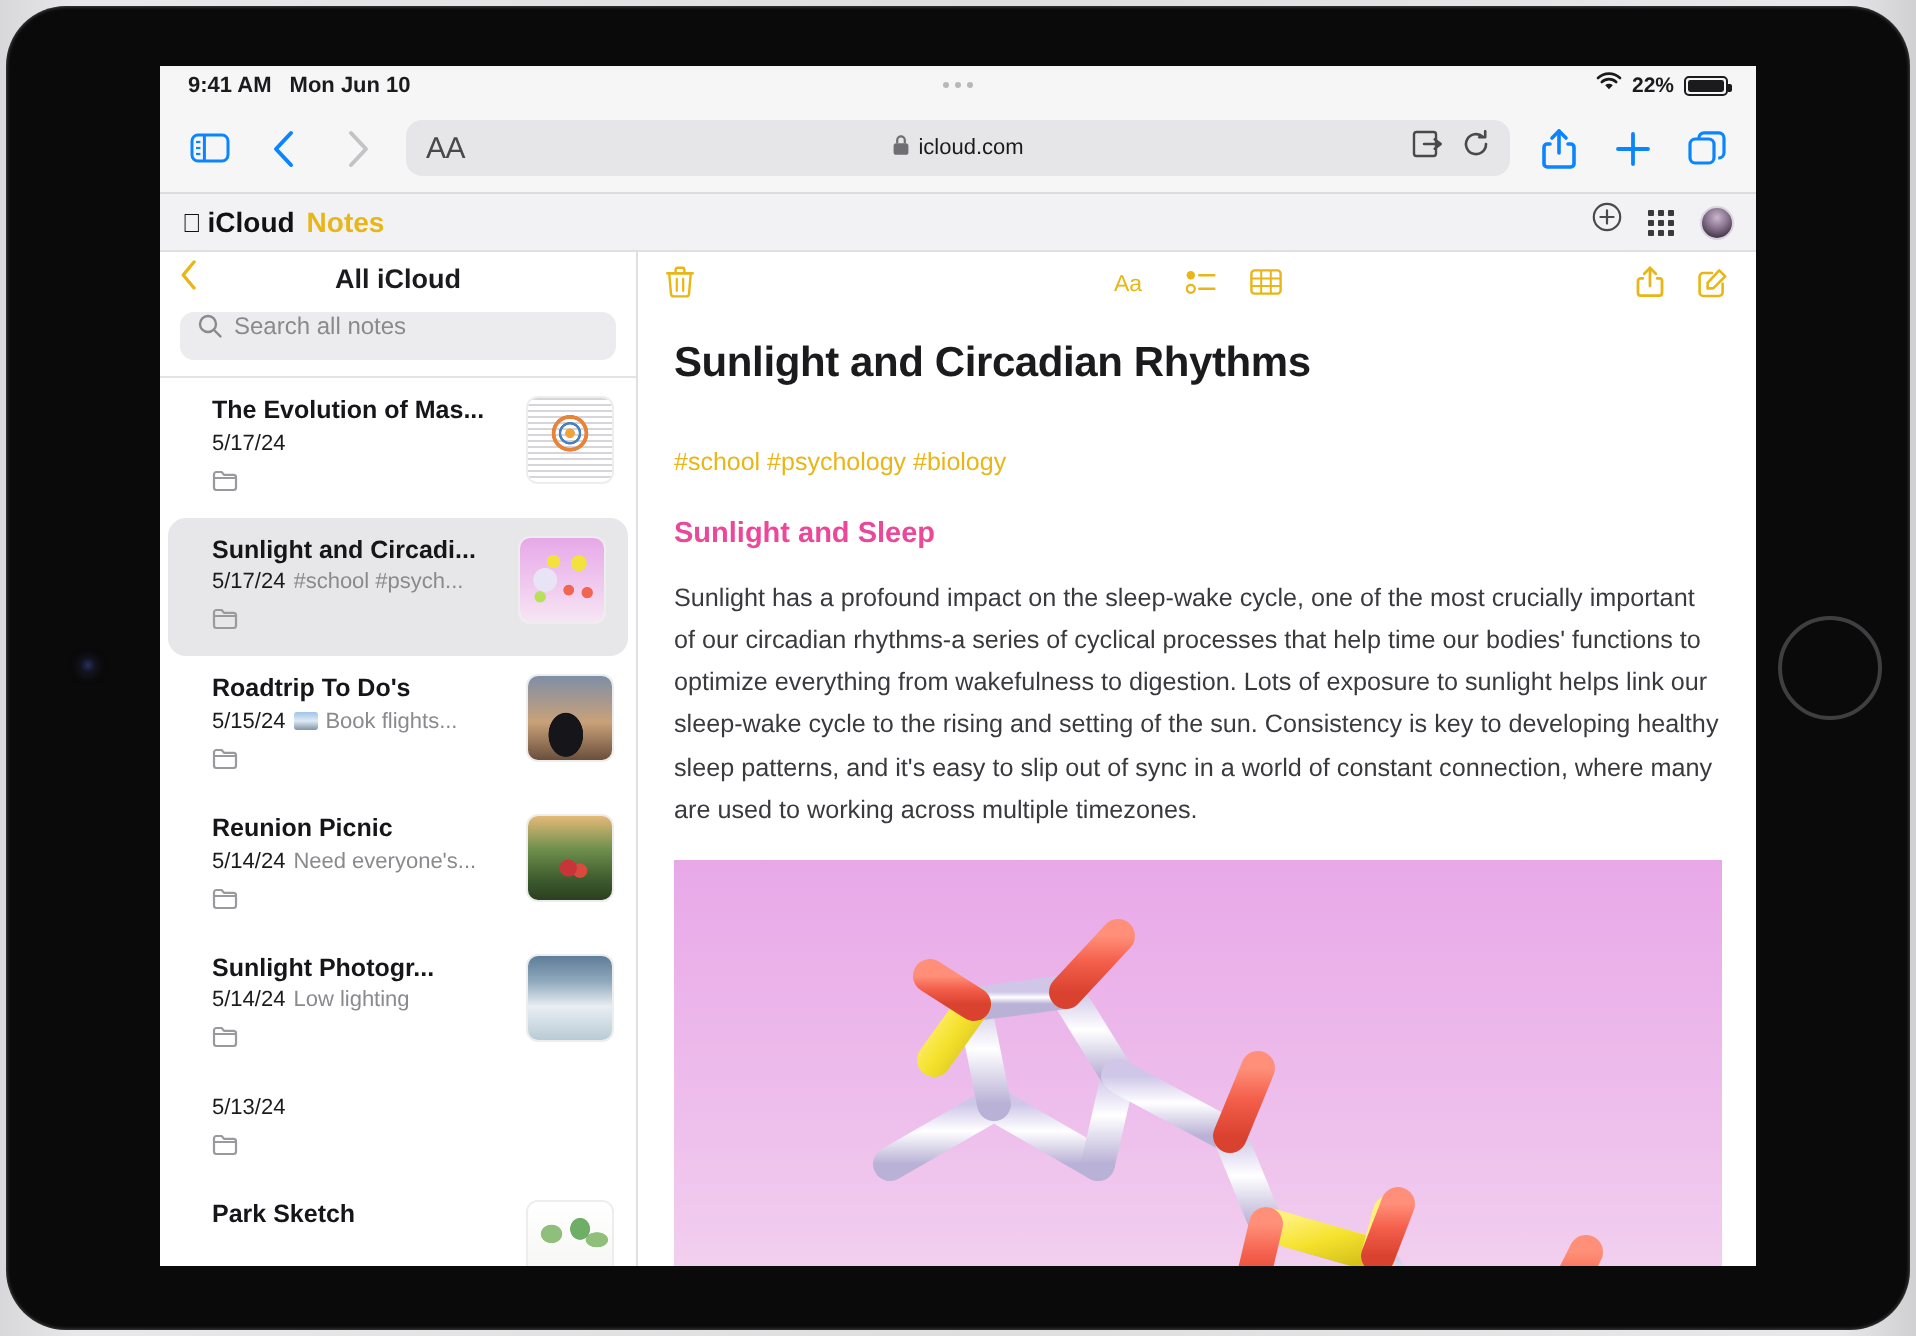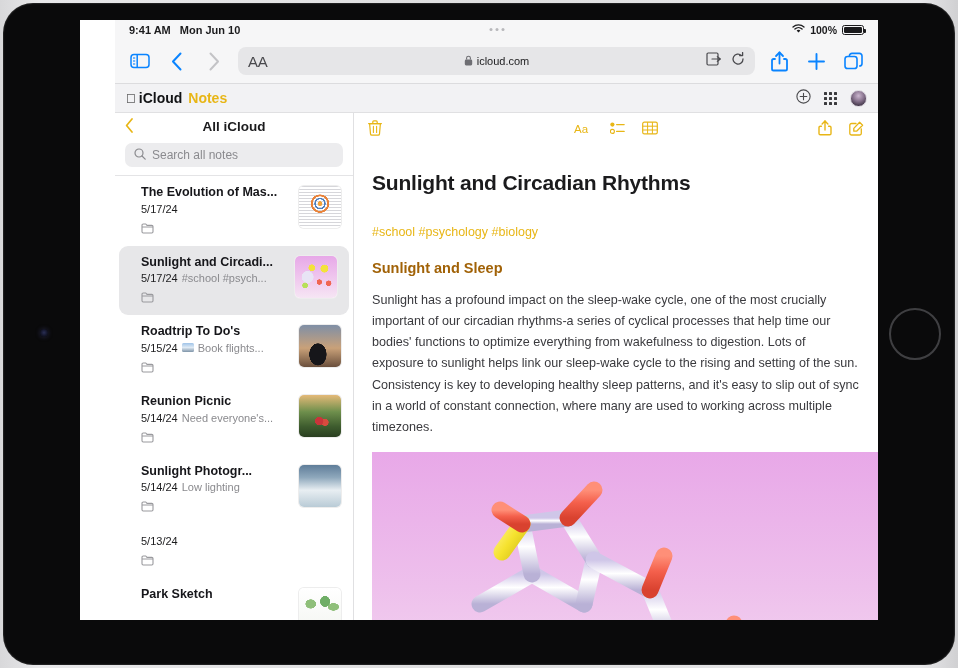"9:41 AM" #screen { padding-left: 35px -> none; top: 20px -> 33px }
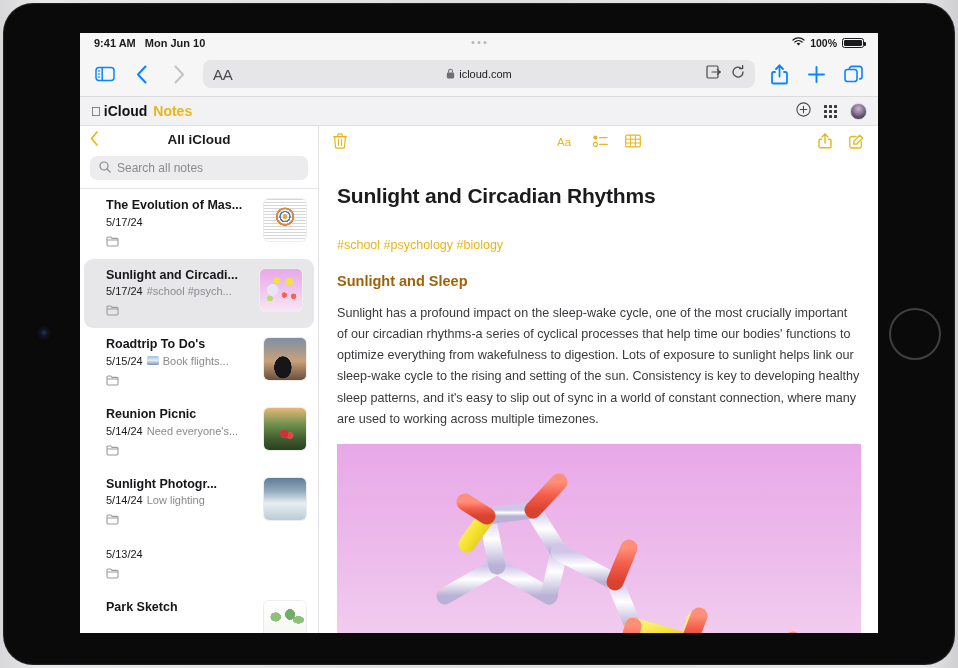"100%" span { text: 100% -> 22% }
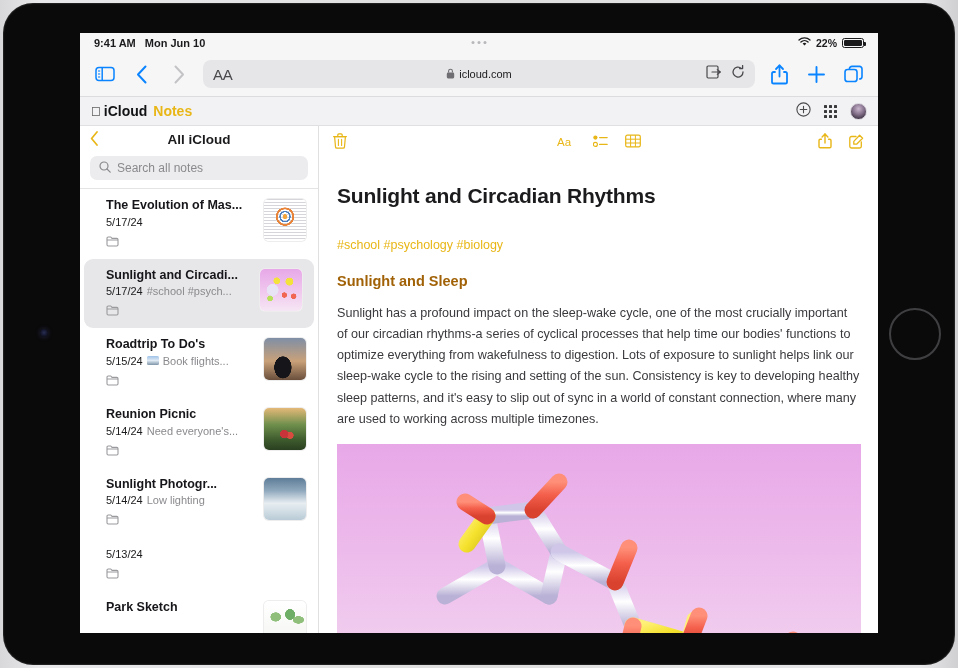"Search all notes" #searchbox { align-items: center -> flex-start }
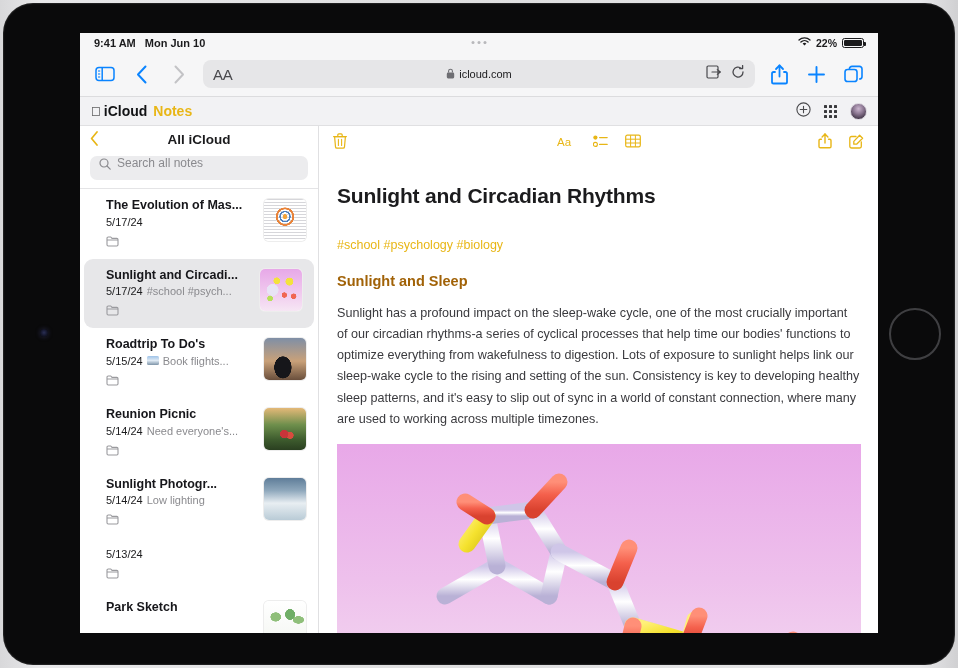"Sunlight and Circadian Rhythms" #note-title-h { margin-top: 28px -> 14px }
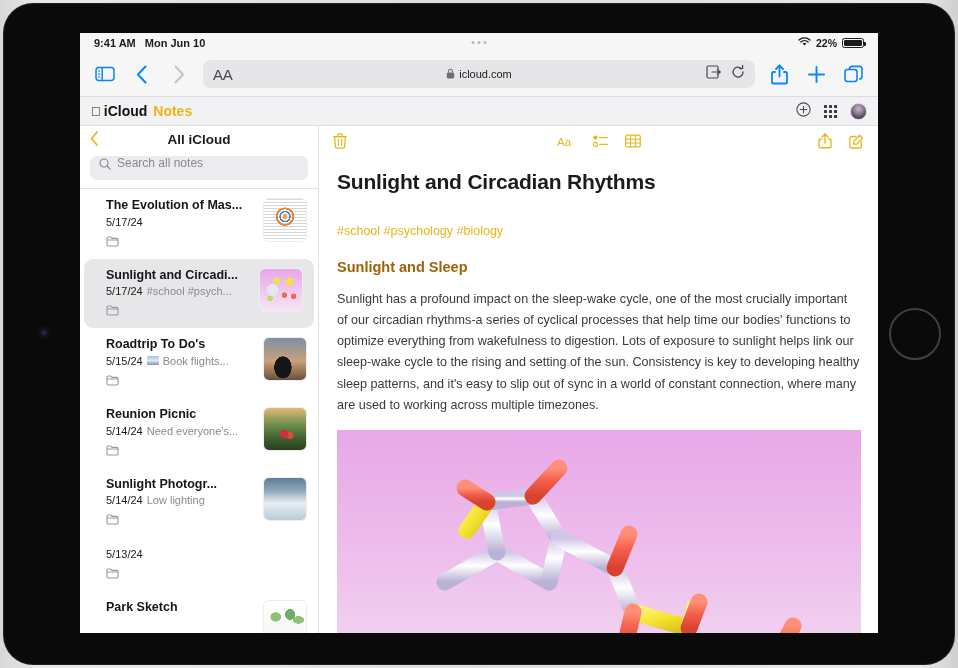"Sunlight and Sleep" #note-sub { color: #a16207 -> #ec4899 }
